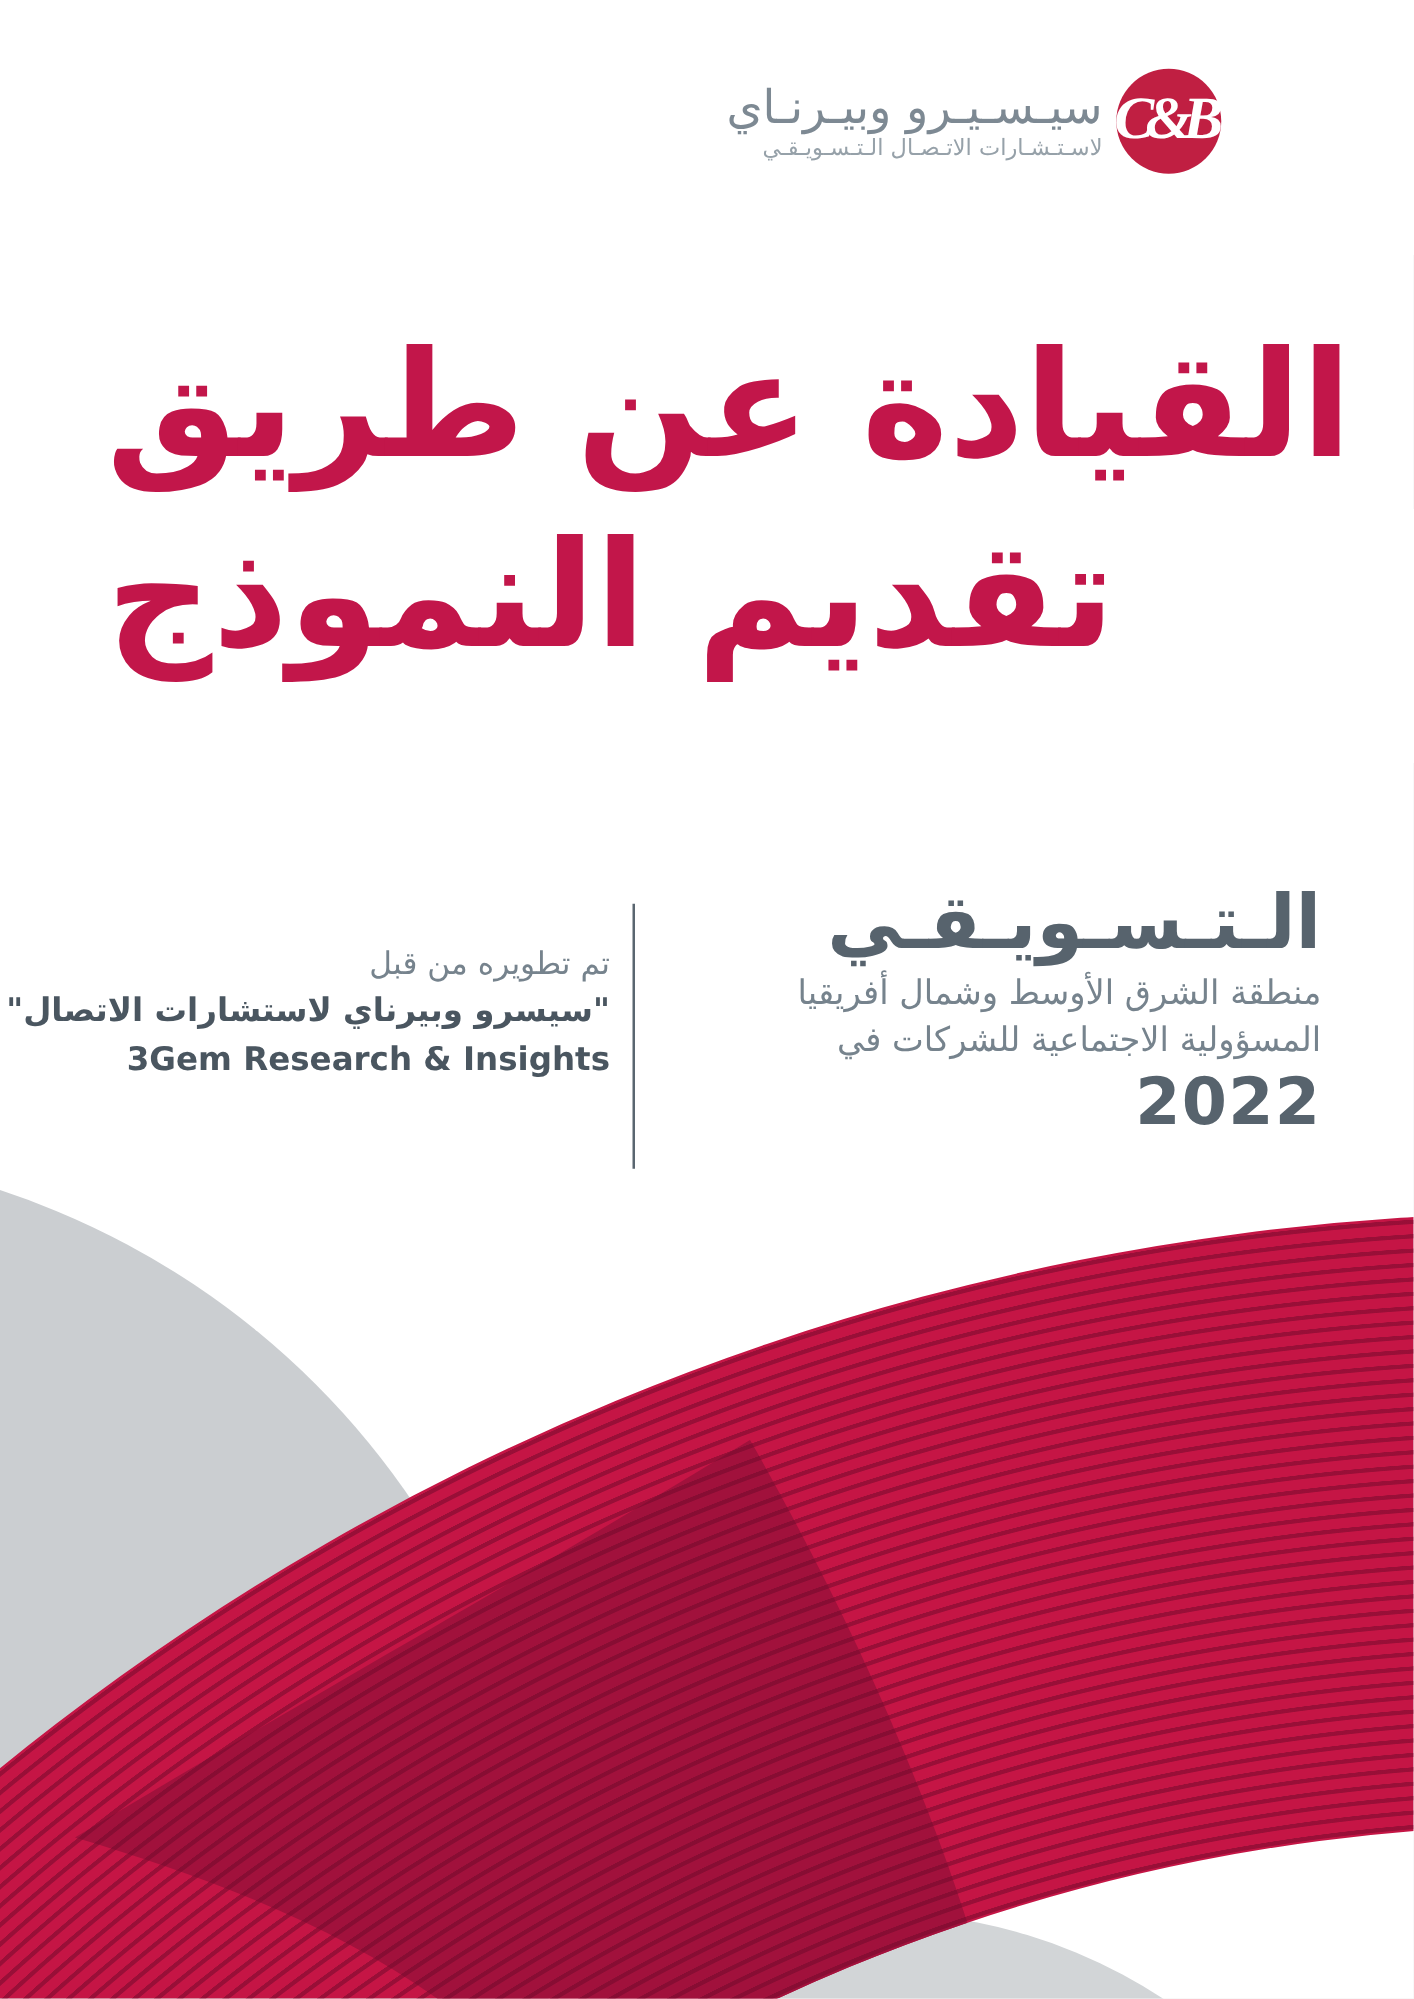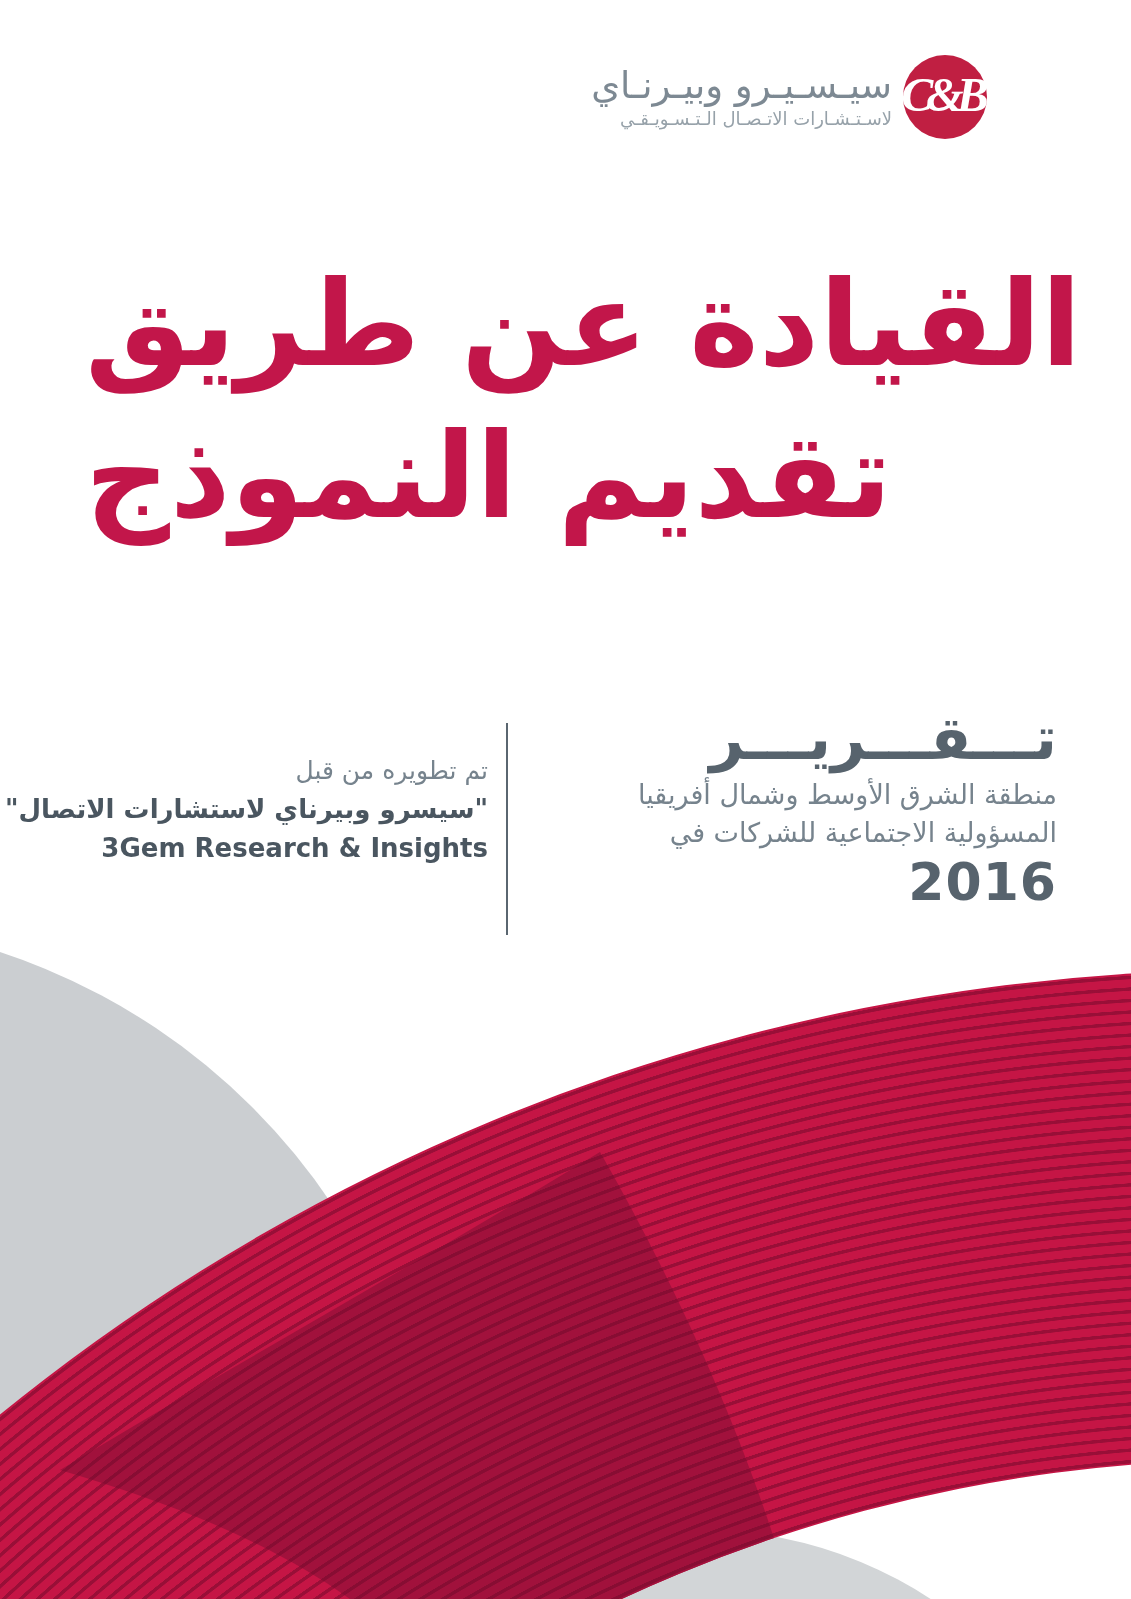"سيـسـيـرو وبيـرنـاي" .logo { right: 144px -> 154px }
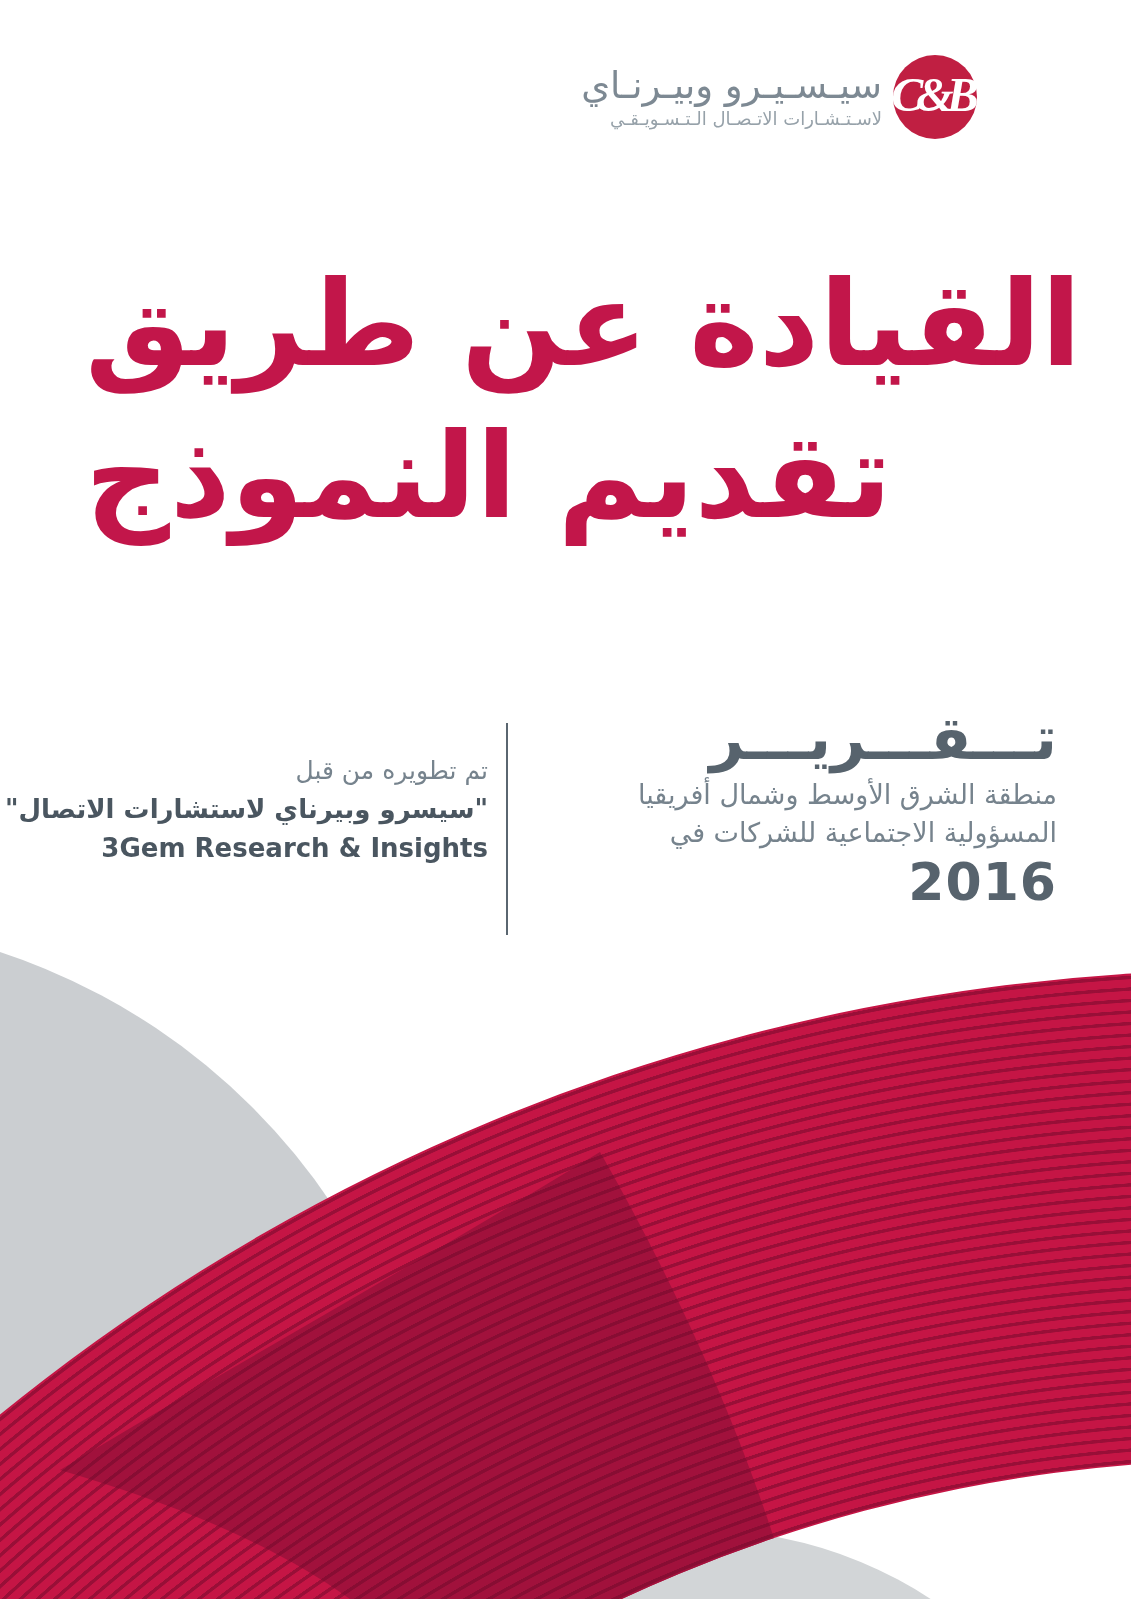"تـــقـــريـــر" div.report-word { text: تـــقـــريـــر -> الـتـسـويـقـي }
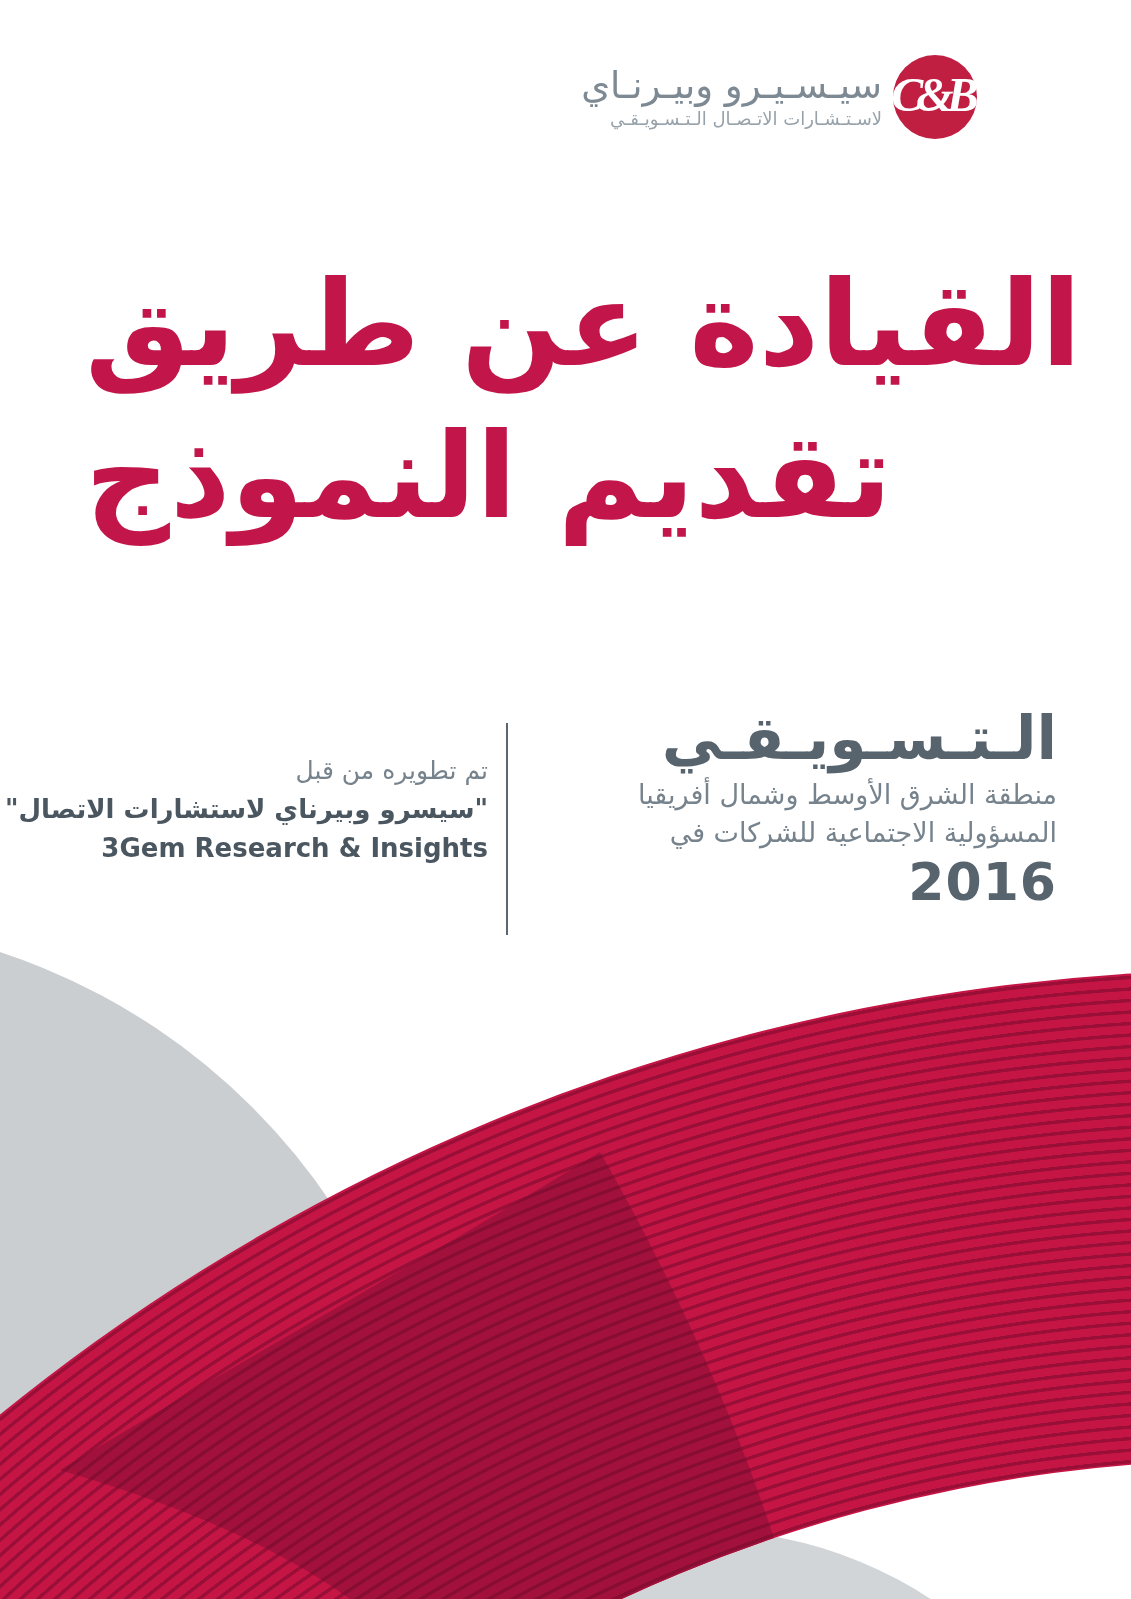"2016" div.report-year { text: 2016 -> 2022 }
